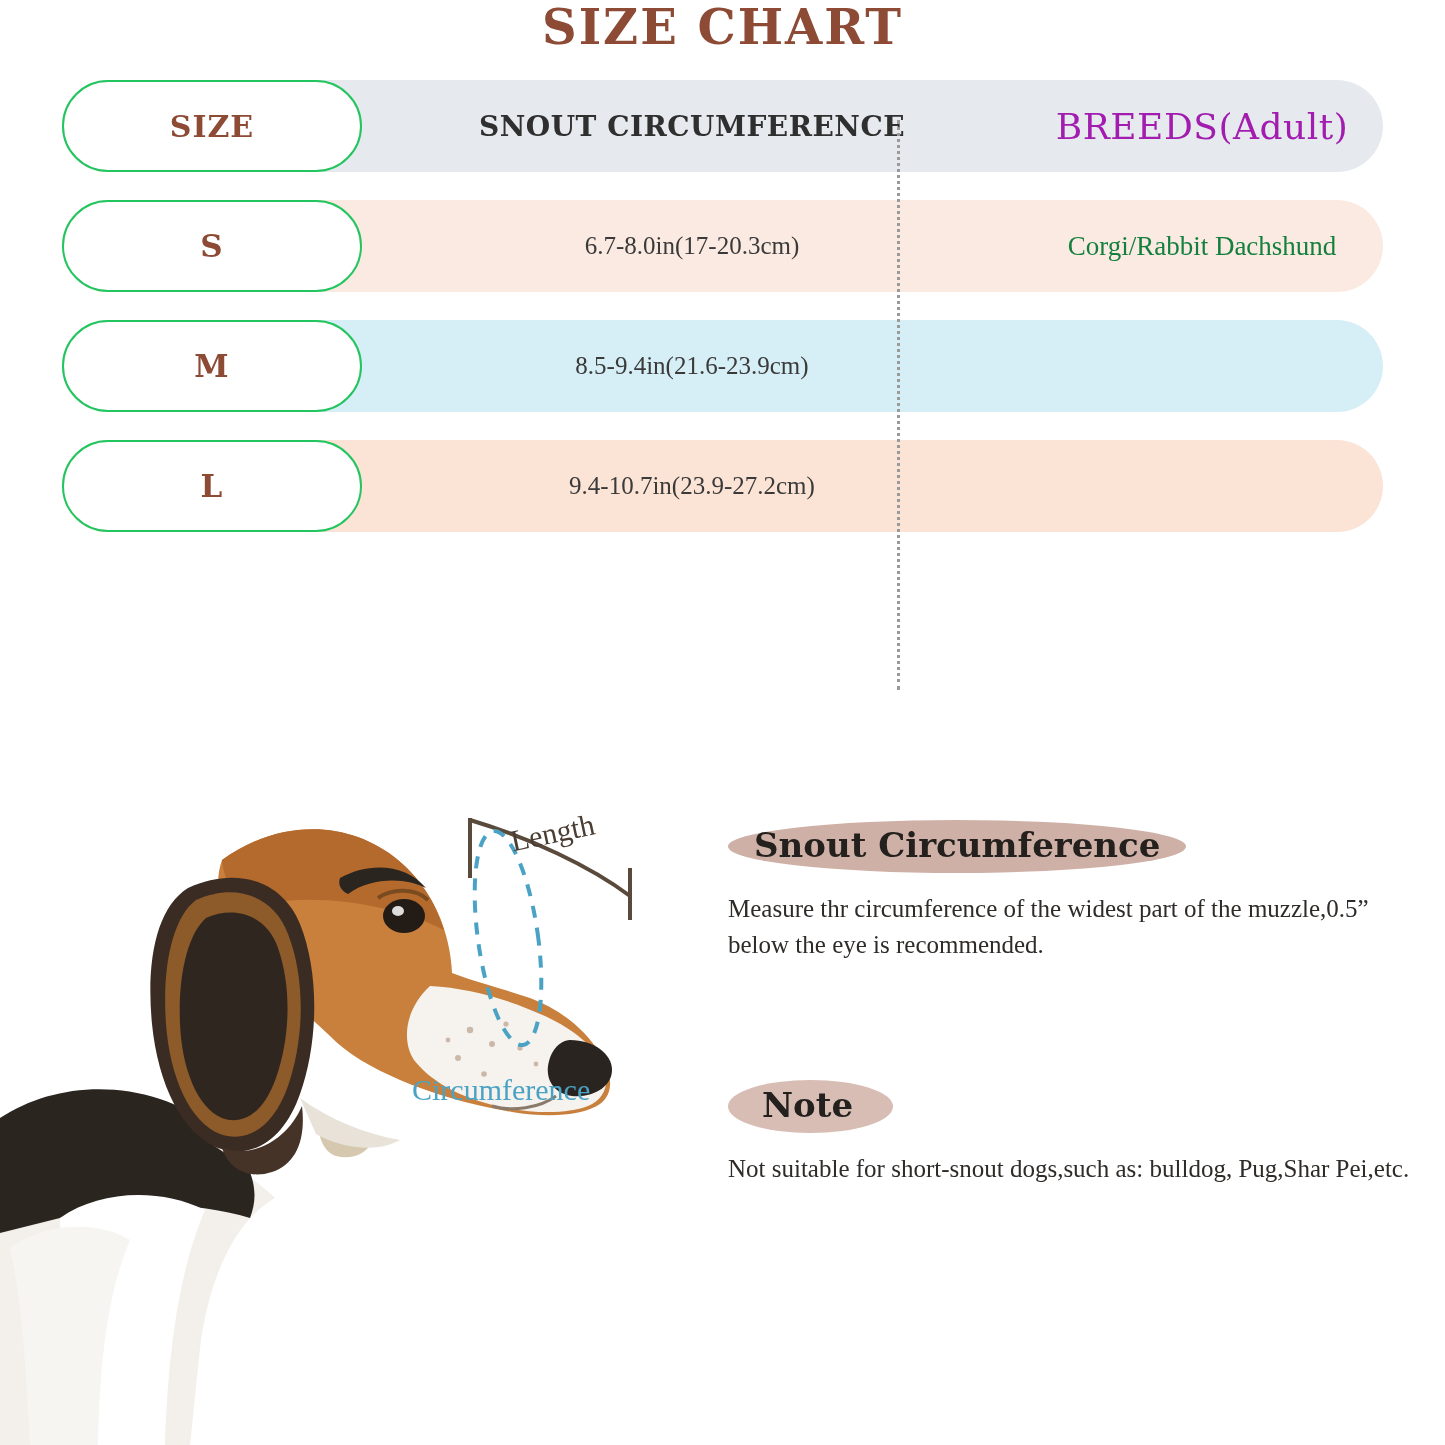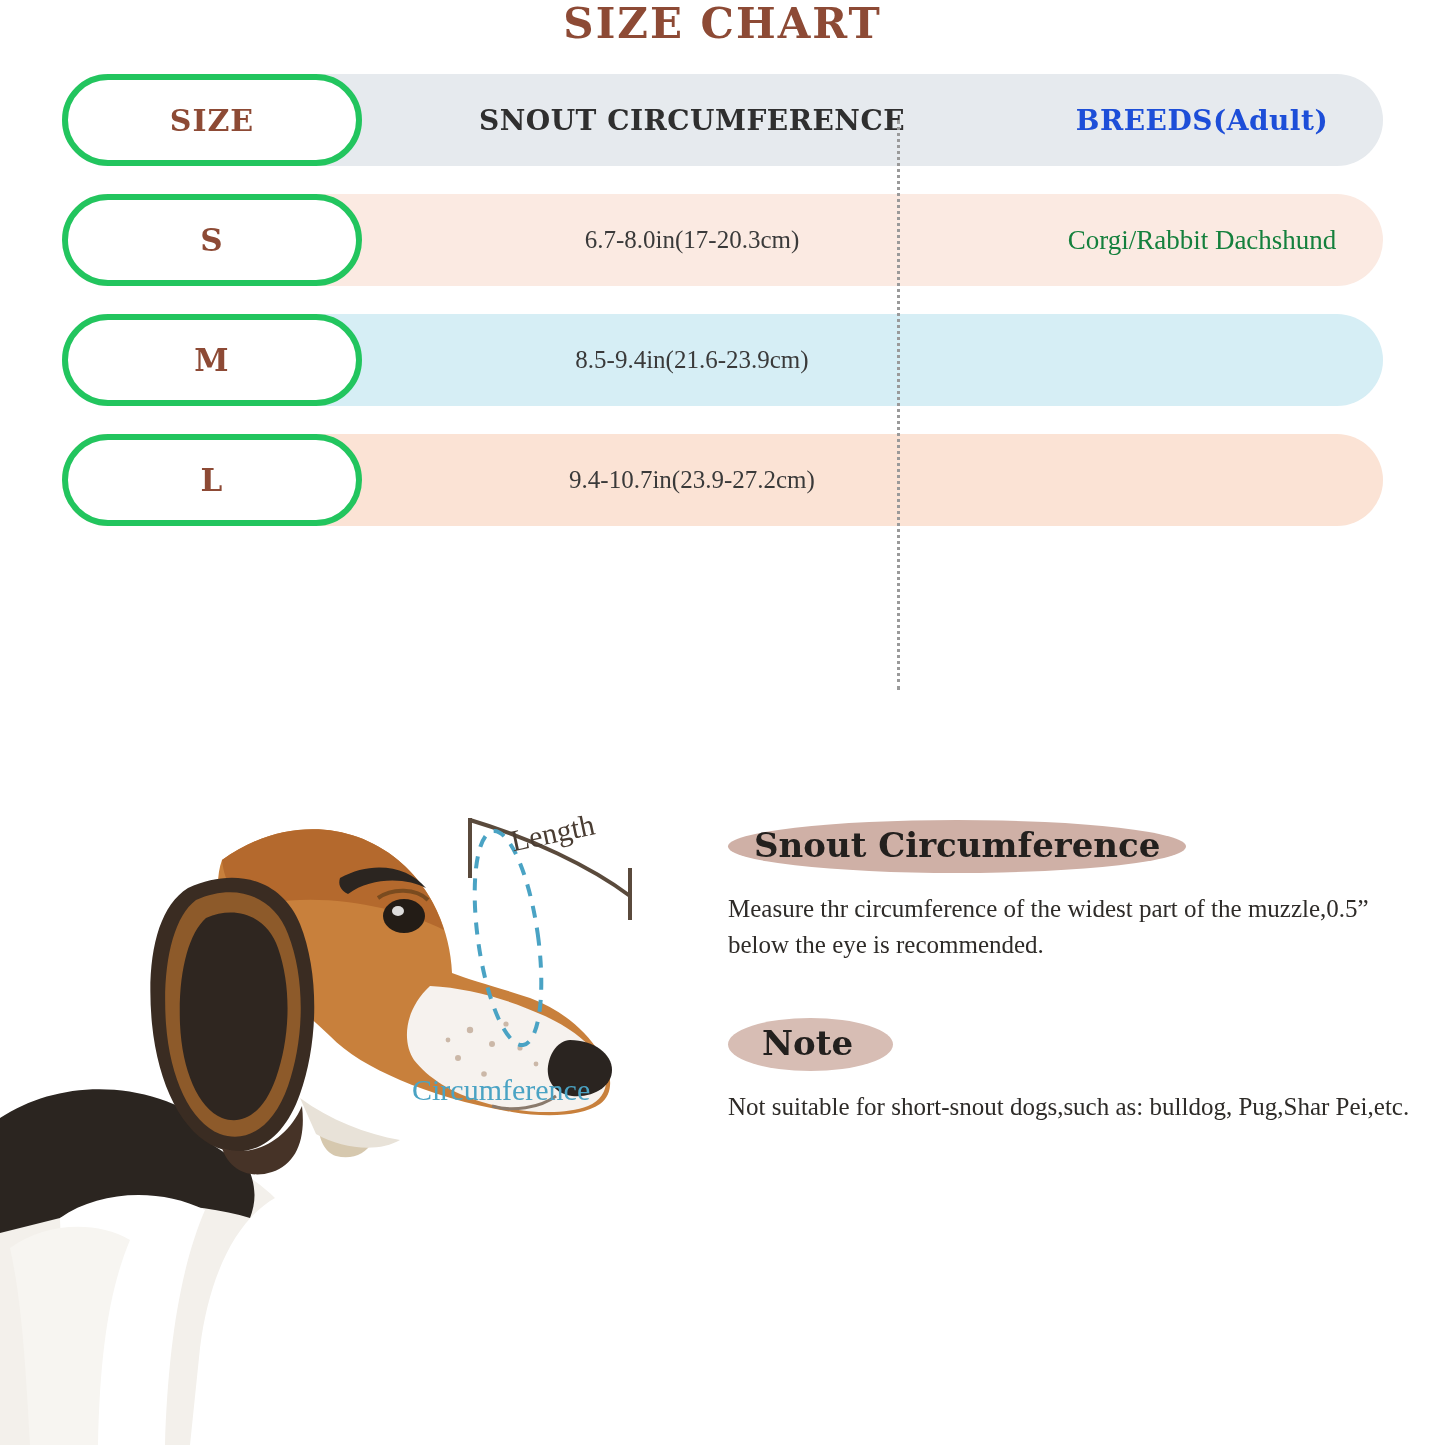"SIZE CHART" .title { font-size: 42px -> 48px }
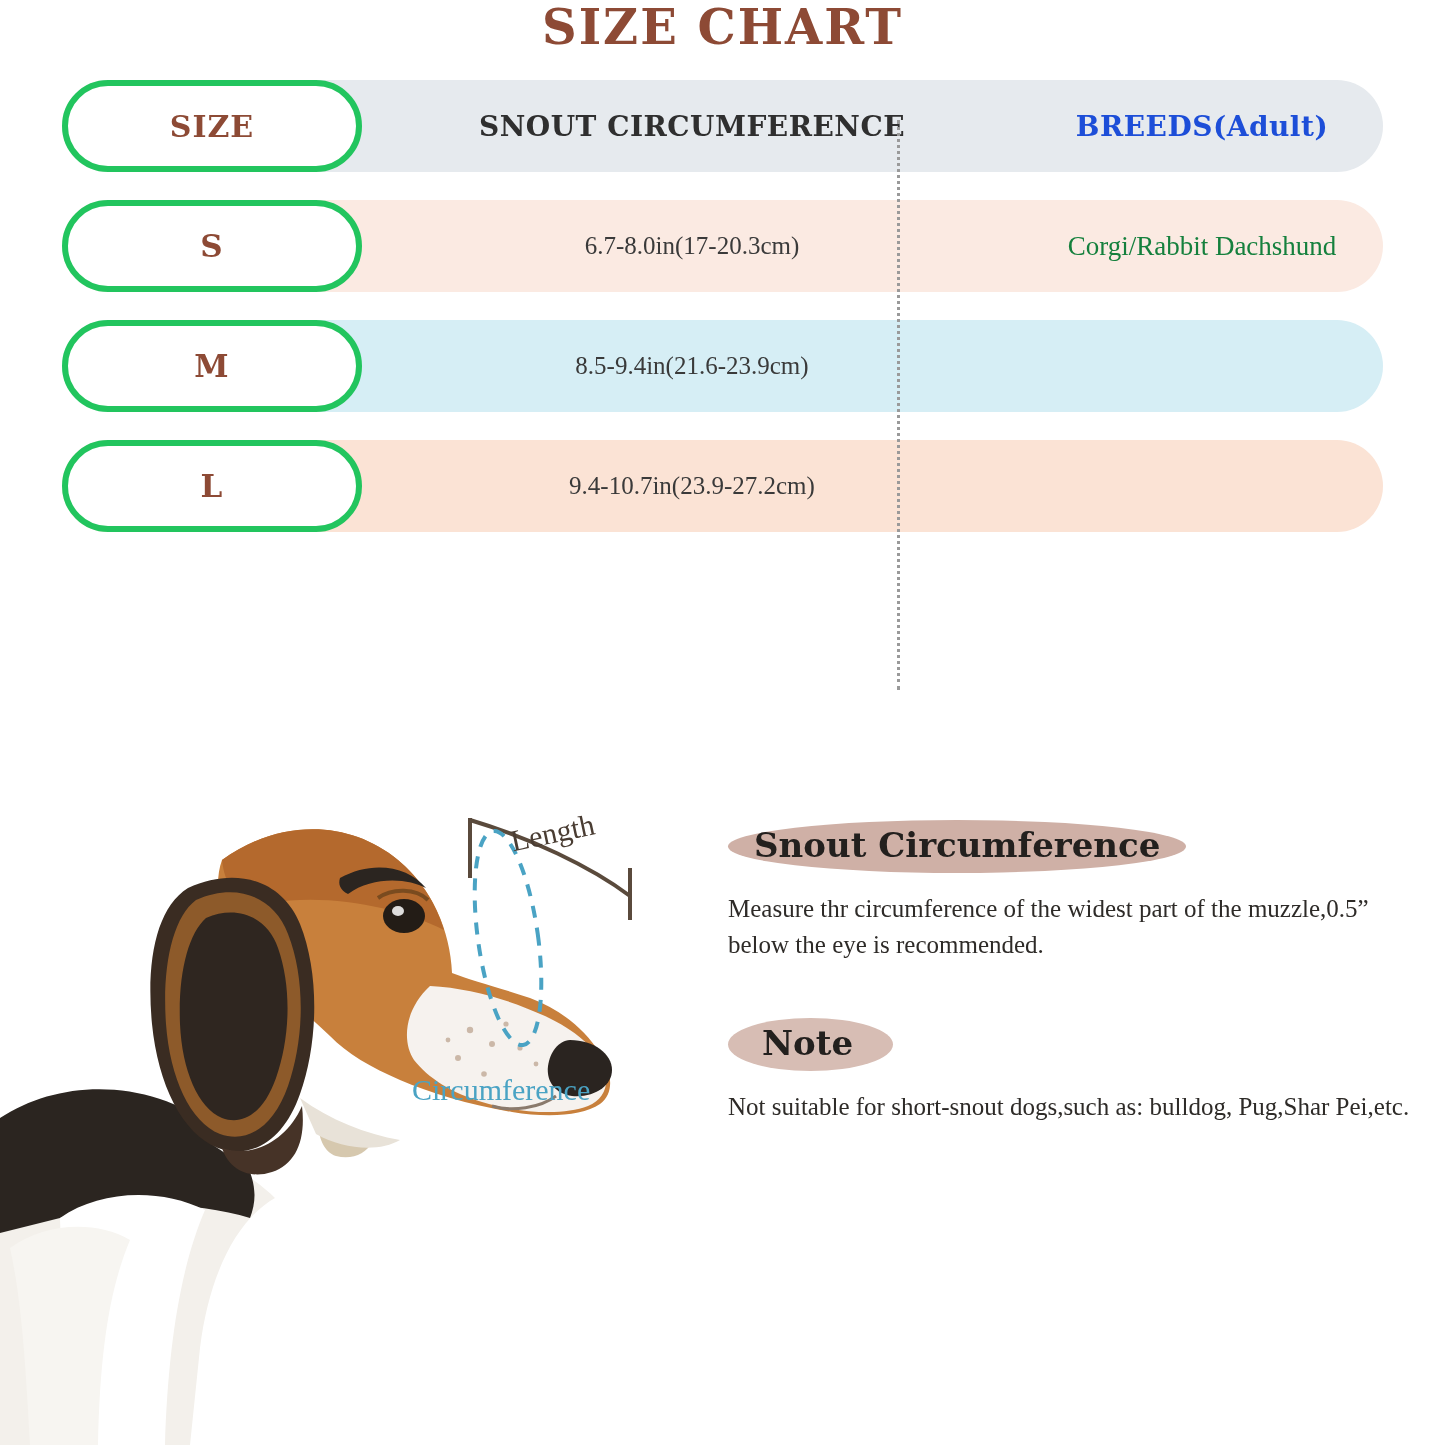"SIZE" .size-cell { border: 6px solid #22c55e -> 2px solid #22c55e }
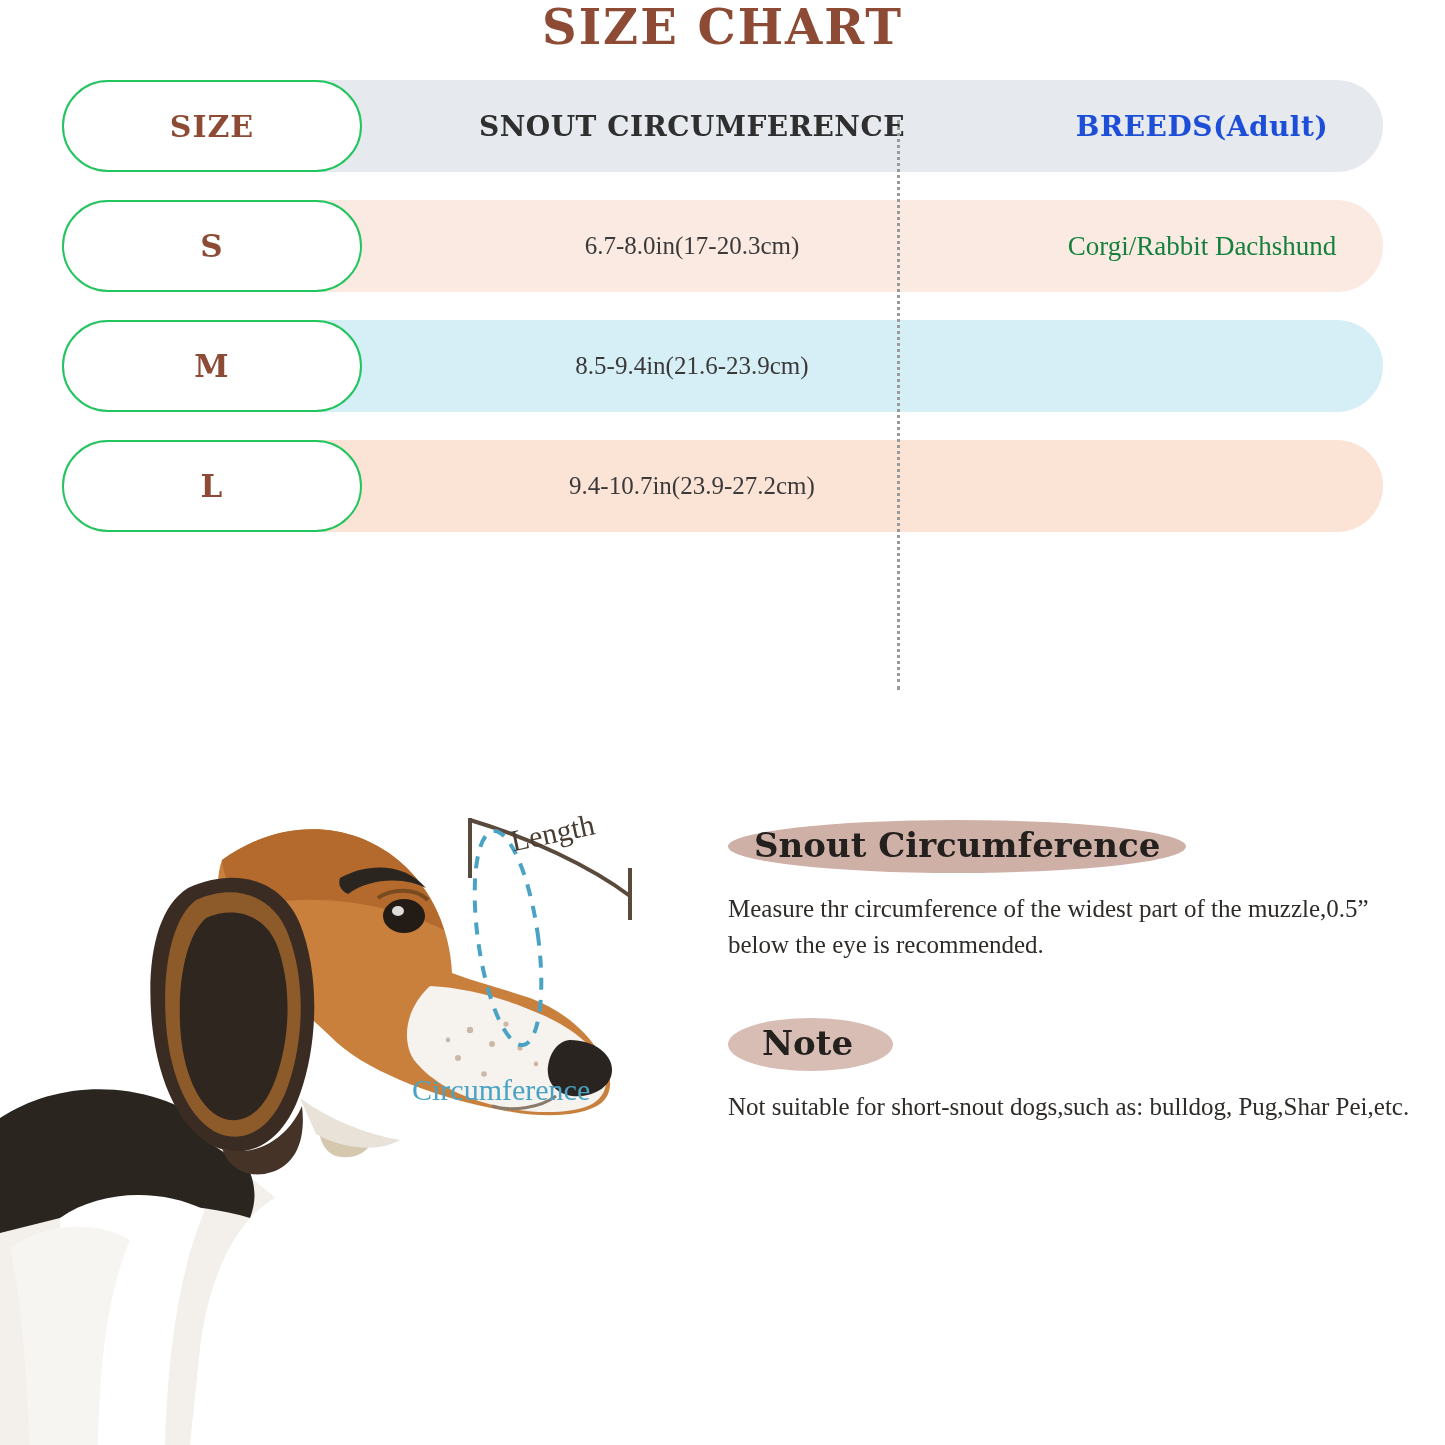"BREEDS(Adult)" .row.header .breed-cell { color: #1d4ed8 -> #a21caf; font-size: 28px -> 36px; font-weight: bold -> normal }
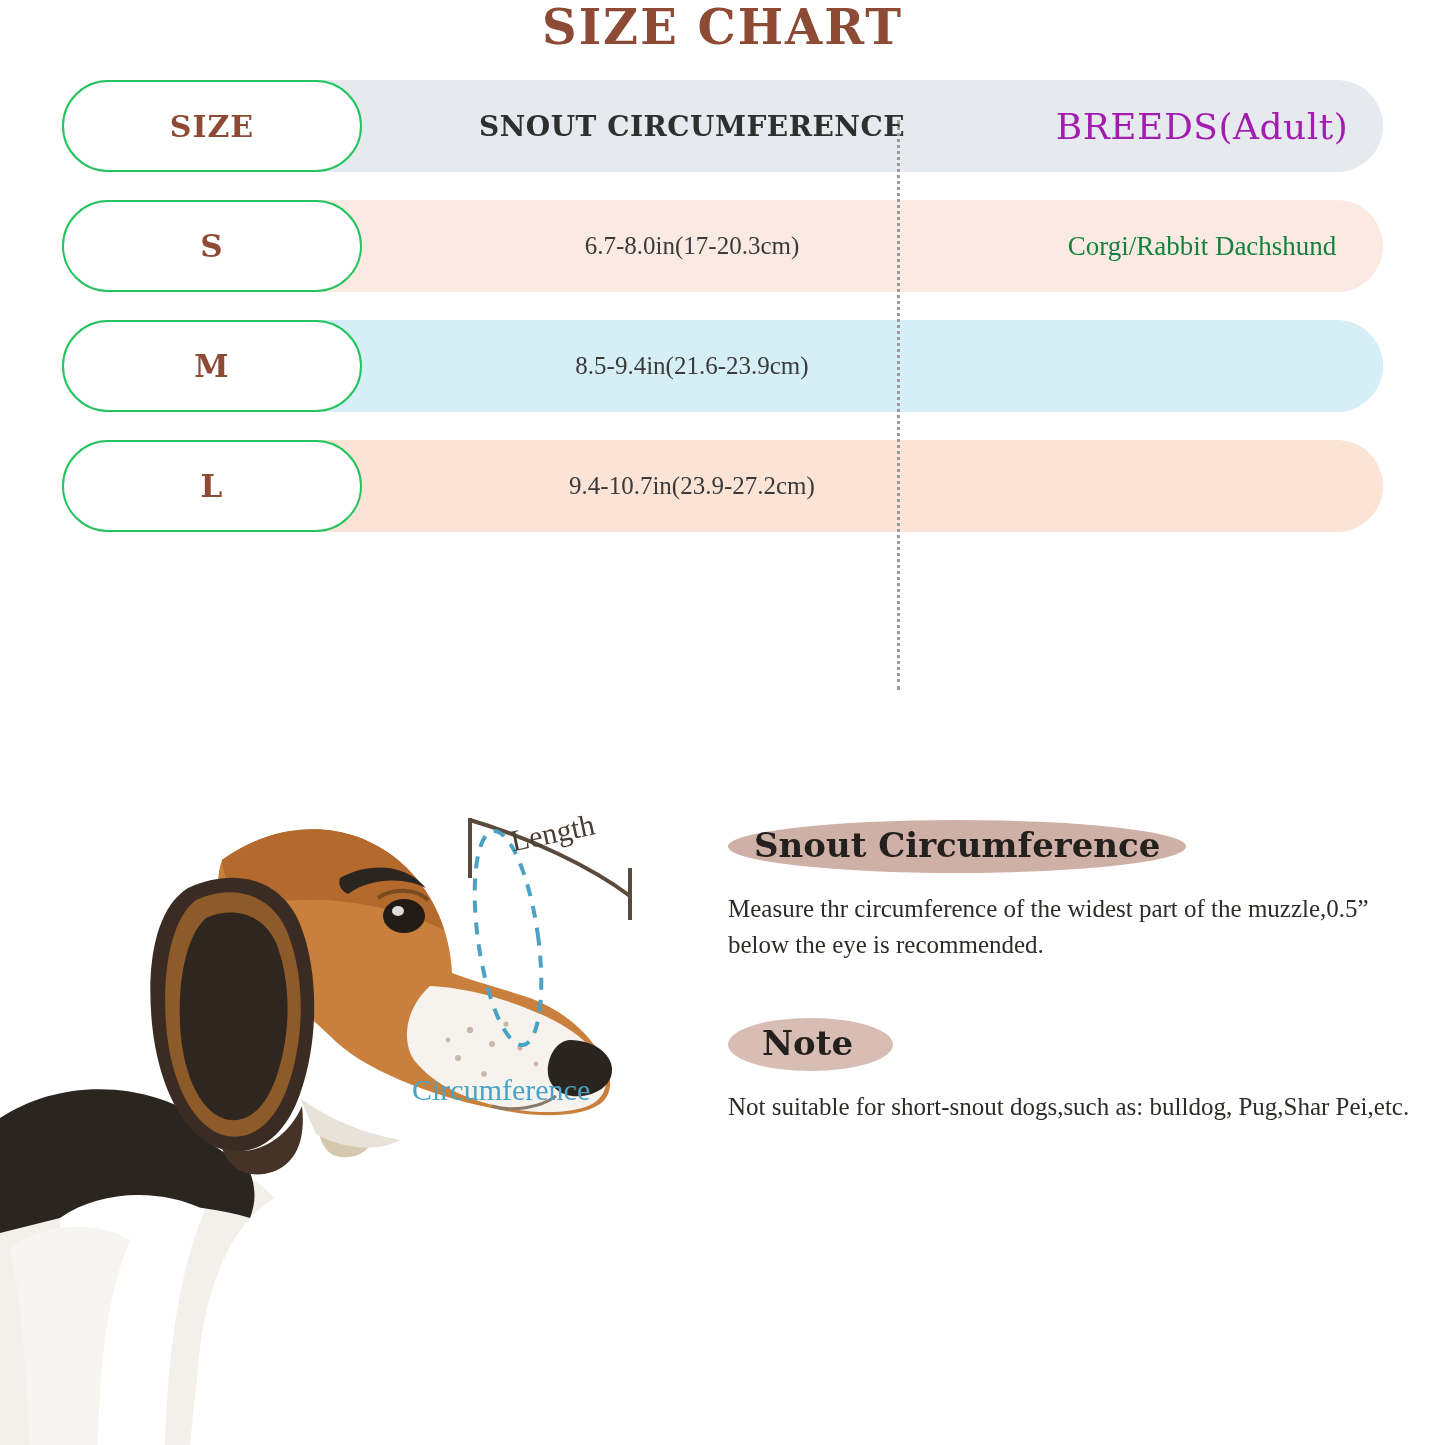"Note" .block-2 { margin-top: 56px -> 118px }
